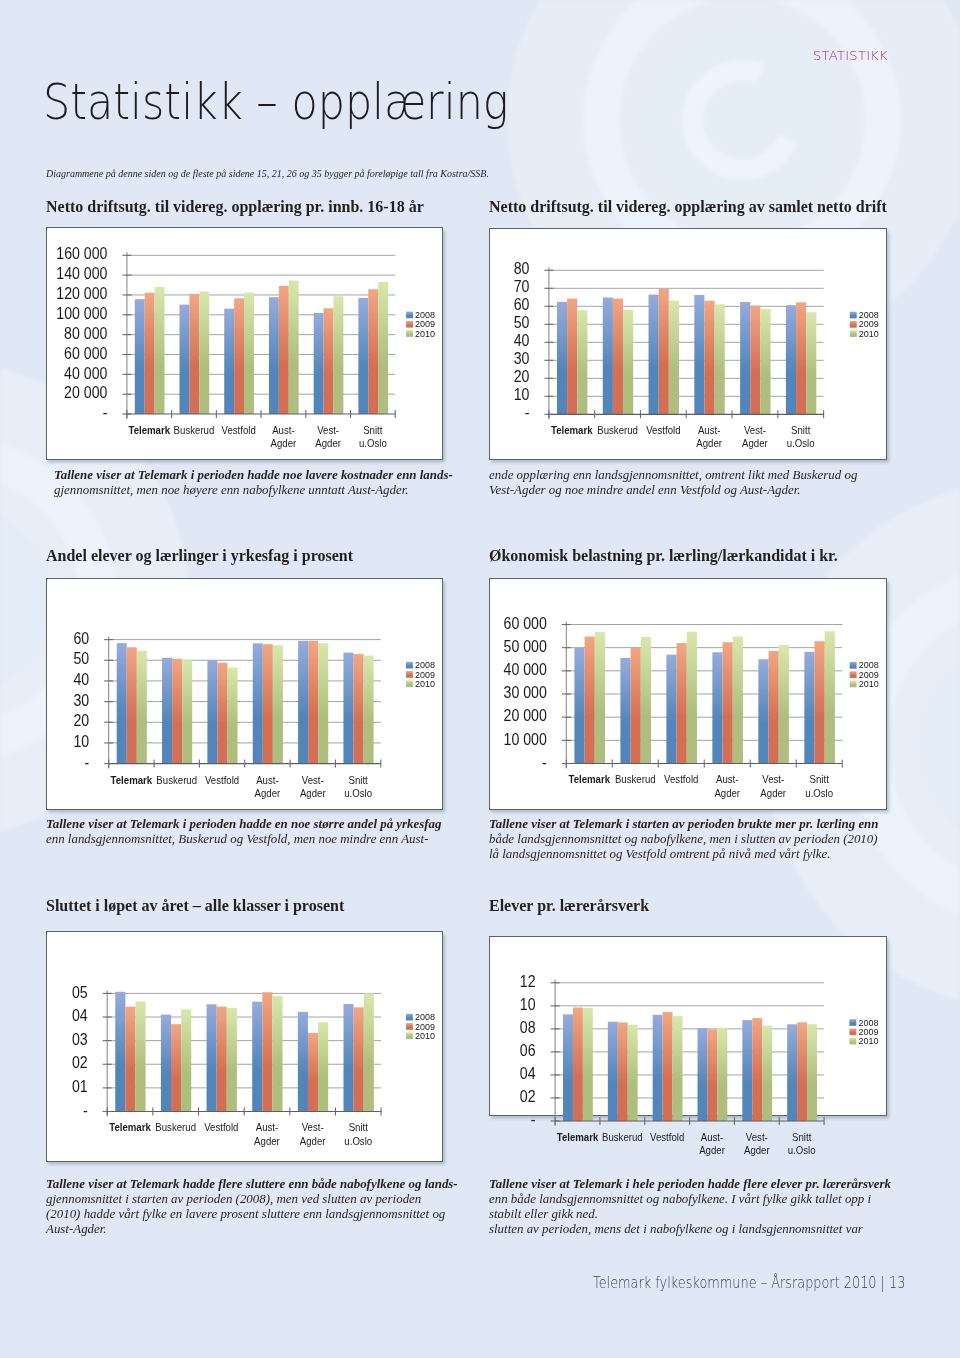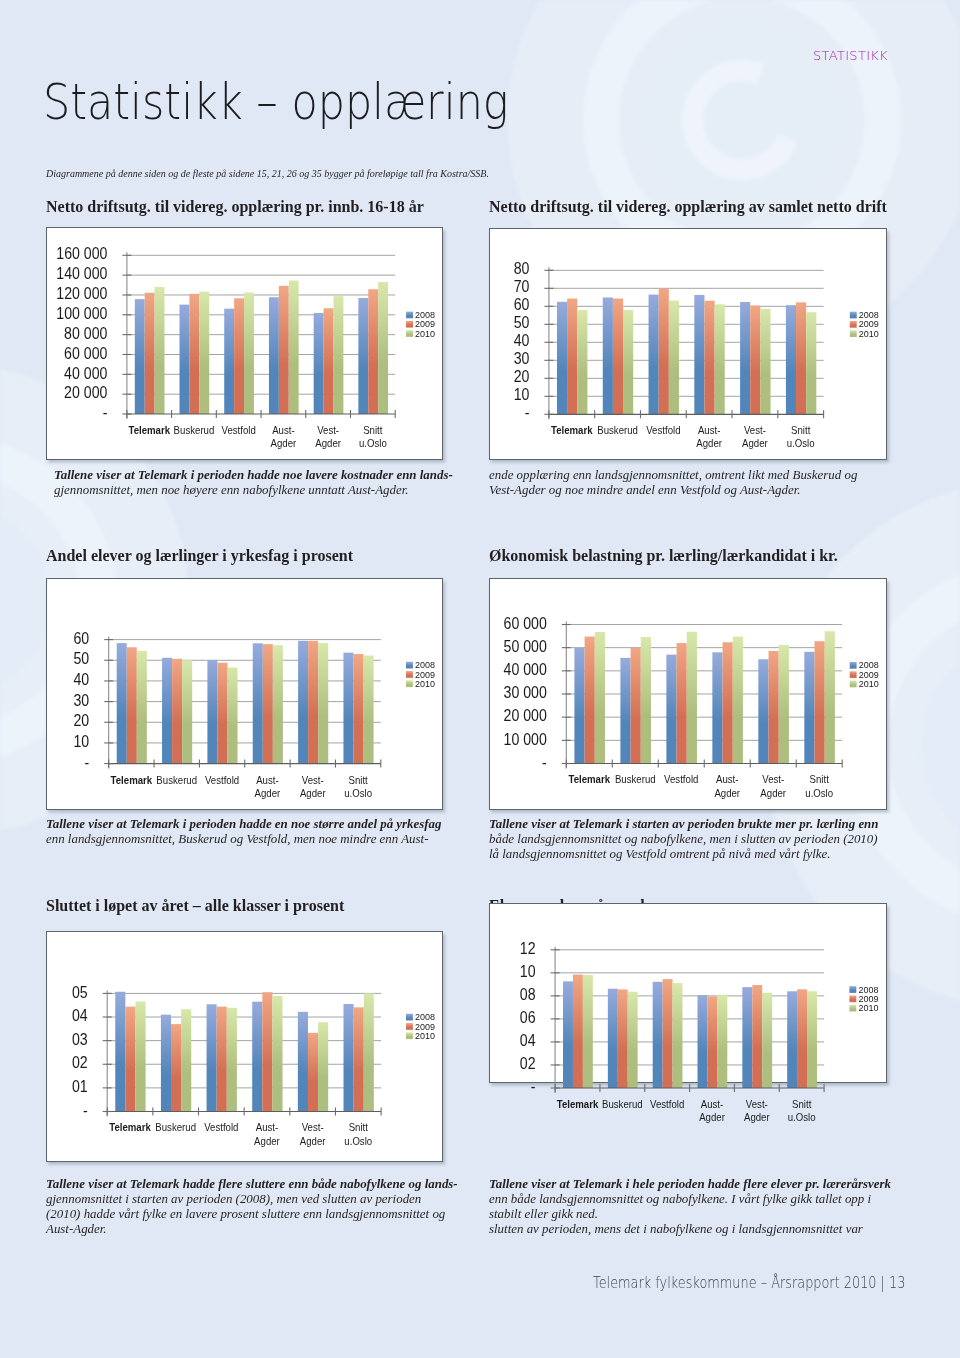"12" div.chartbox { top: 903px -> 936px }
